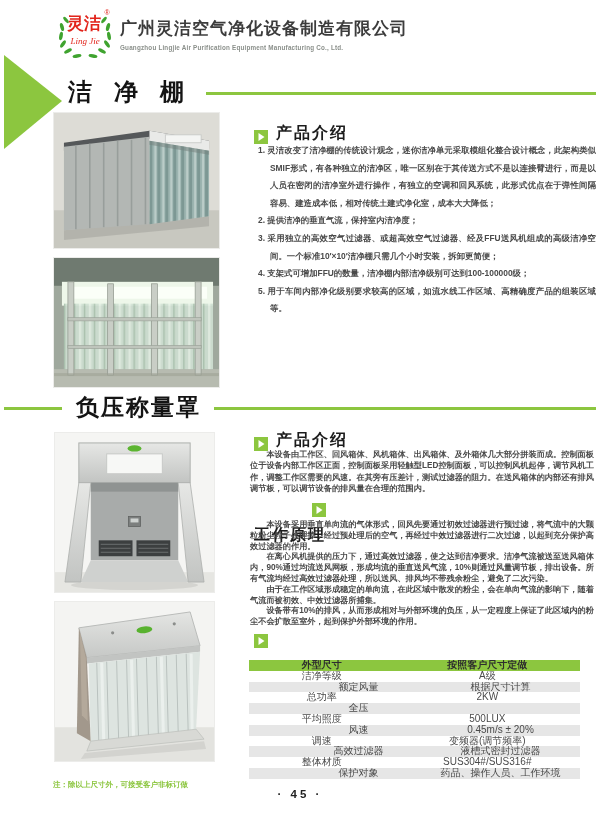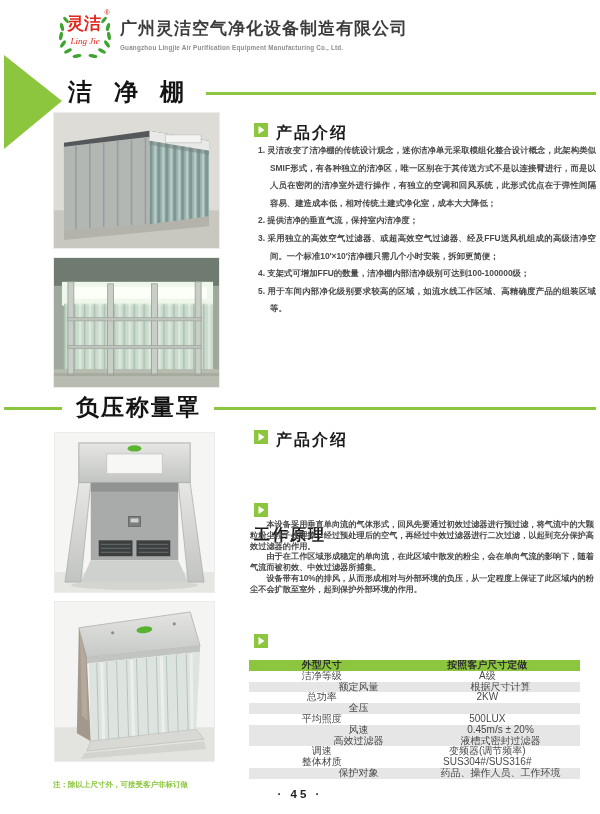"产品介绍" .sec-head { align-items: flex-start -> flex-end }
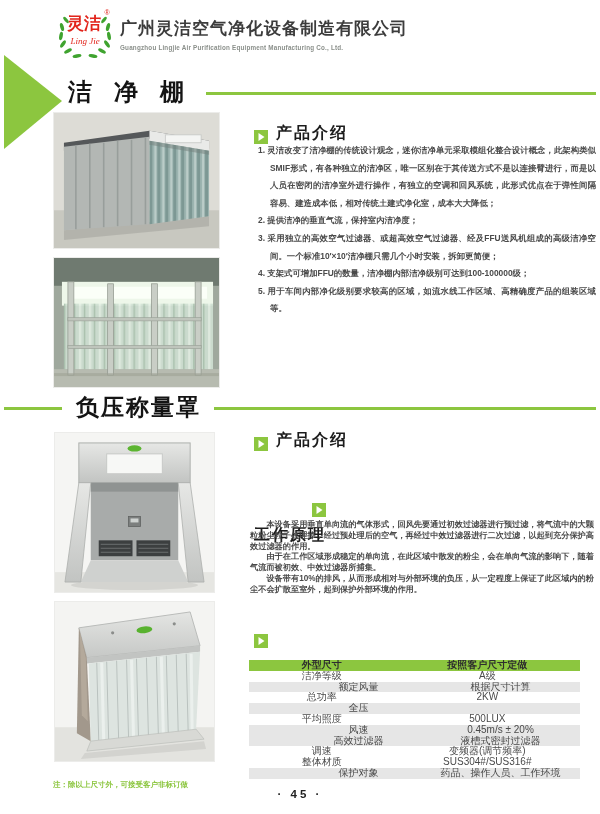"本设备由工作区、回风箱体、风机箱体、出风箱体、及外箱体几大部分拼装而成。控制面板" div.body2 { html: none -> <div> <div>本设备由工作区、回风箱体、风机箱体、出风箱体、及外箱体几大部分拼装而成。控制面板位于设备内部工作区正面，控制面板采用轻触型LED控制面板，可以控制风机起停，调节风机工作，调整工作区需要的风速。在其旁有压差计，测试过滤器的阻力。在送风箱体的内部还有排风调节板，可以调节设备的排风量在合理的范围内。</div> </div> }
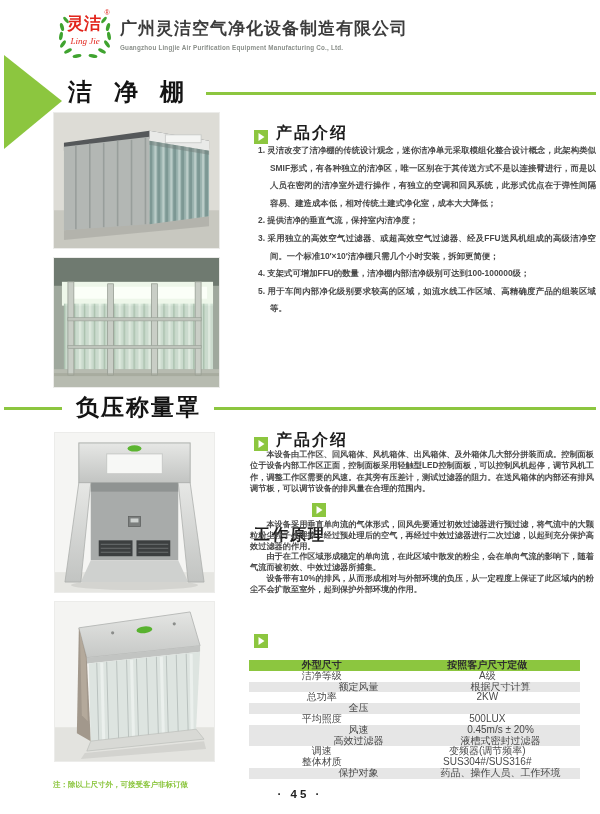"在离心风机提供的压力下，通过高效过滤器，使之达到洁净要求。洁净气流被送至送风箱体" div.para { html: none -> <div>在离心风机提供的压力下，通过高效过滤器，使之达到洁净要求。洁净气流被送至送风箱体内，90%通过均流送风网板，形成均流的垂直送风气流，10%则通过风量调节板，排出设备。所有气流均经过高效过滤器处理，所以送风、排风均不带残余粉尘，避免了二次污染。</div> }
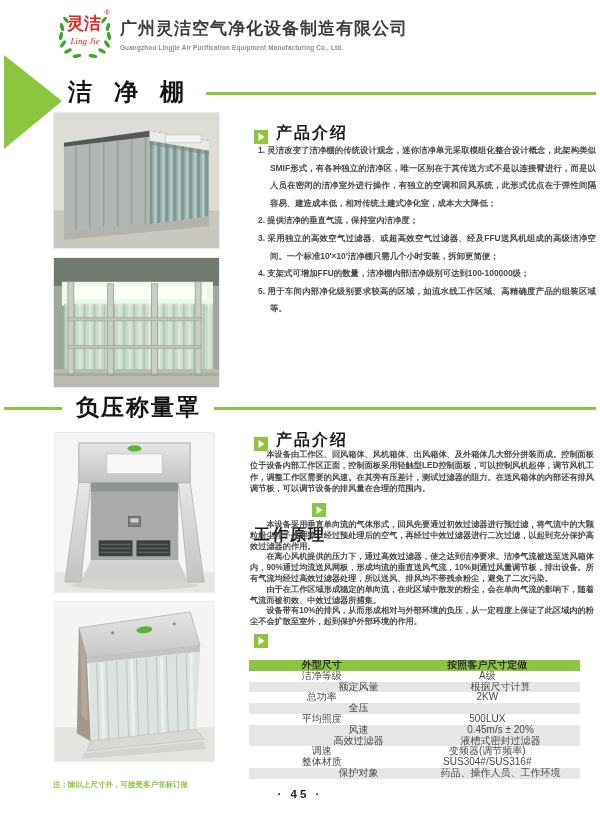"高效过滤器" div.trow { order: before "调速" -> after "调速" }
